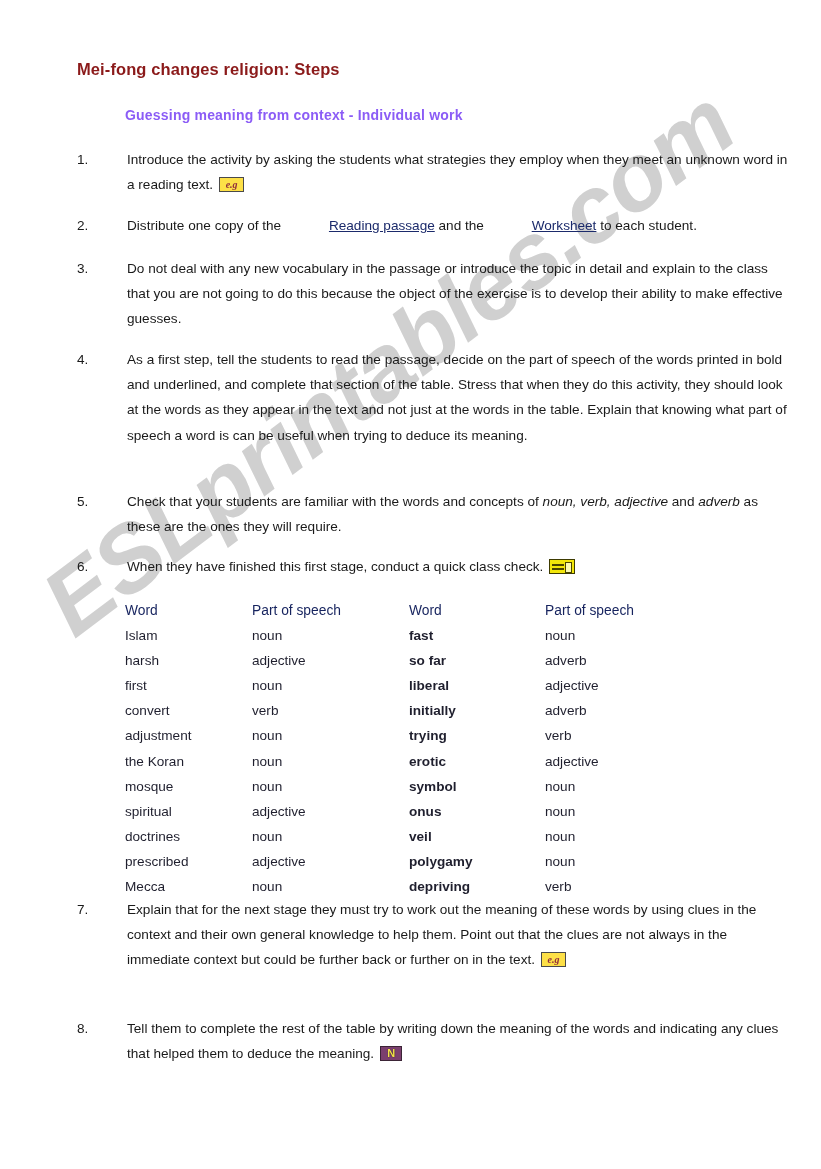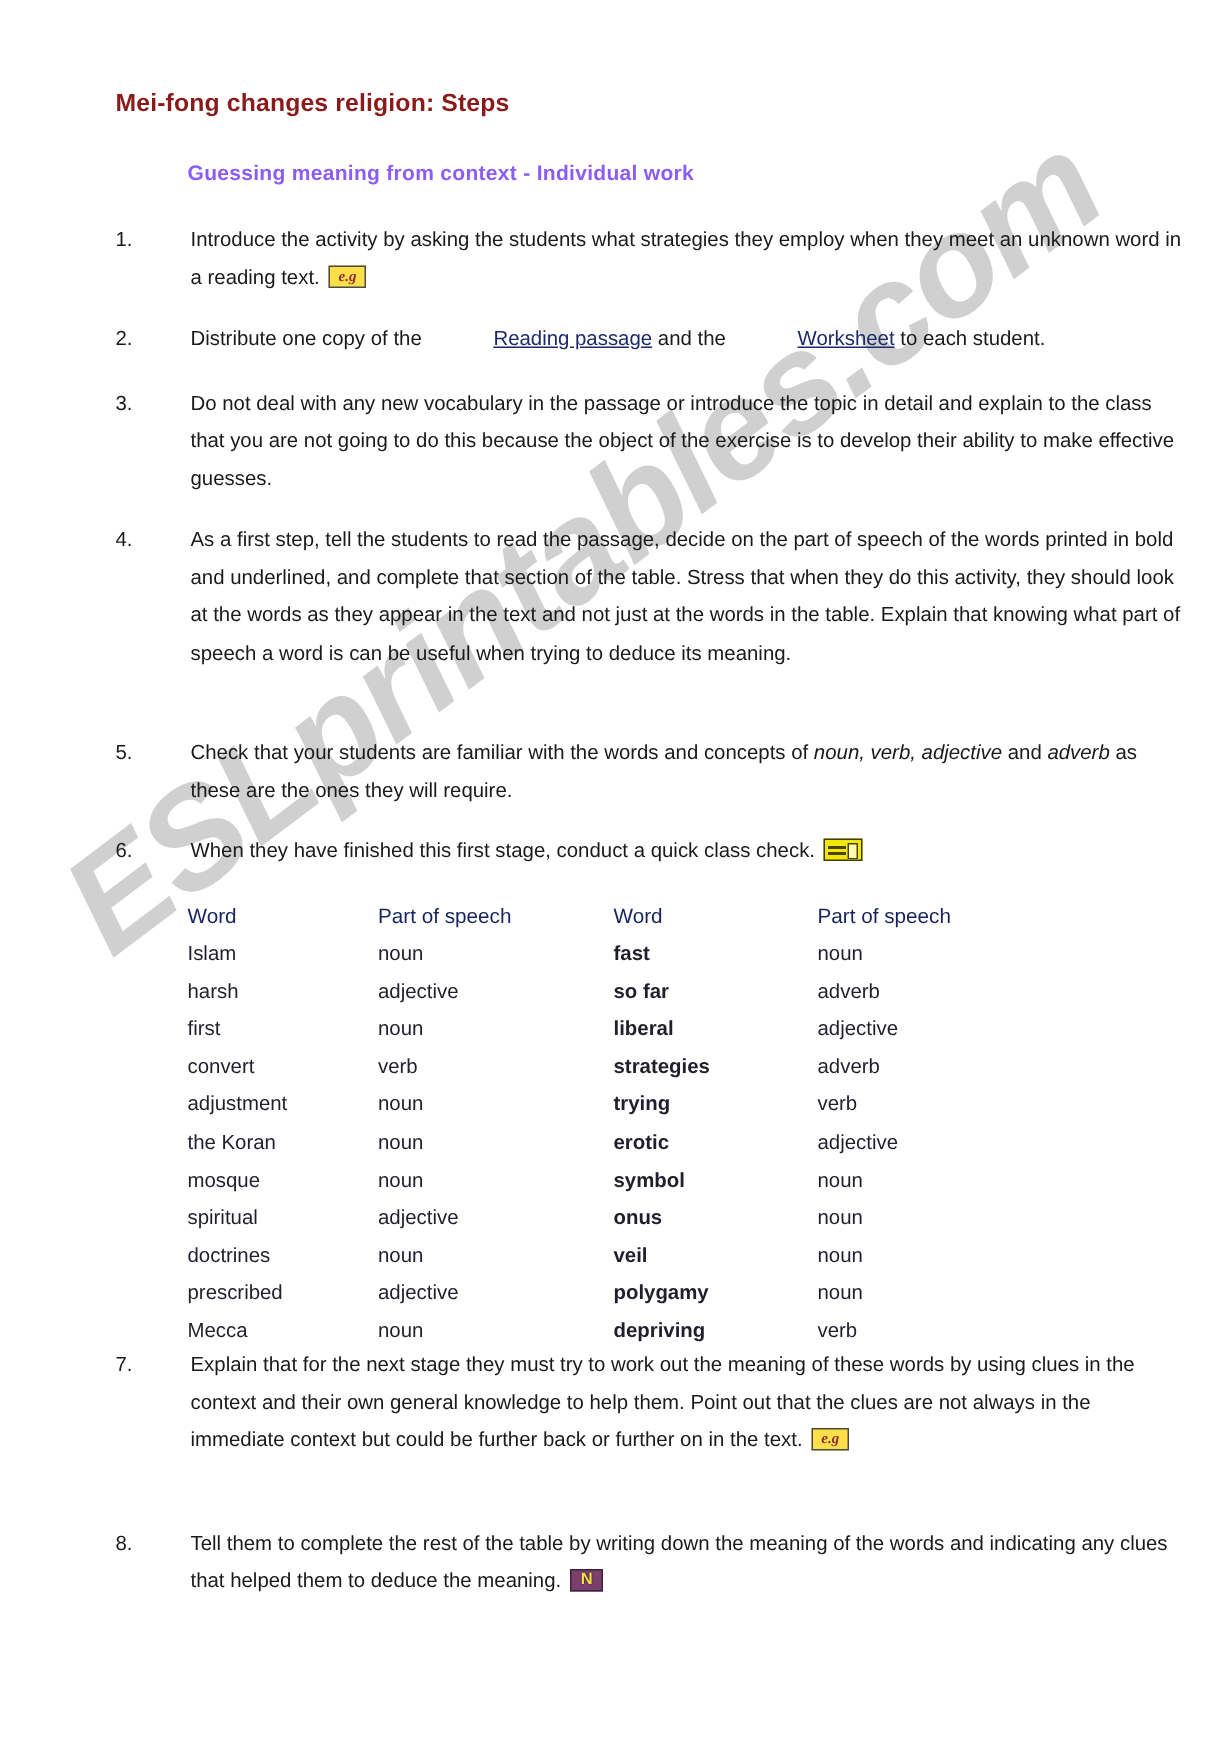"strategies" div.wt-cell { text: strategies -> initially }
